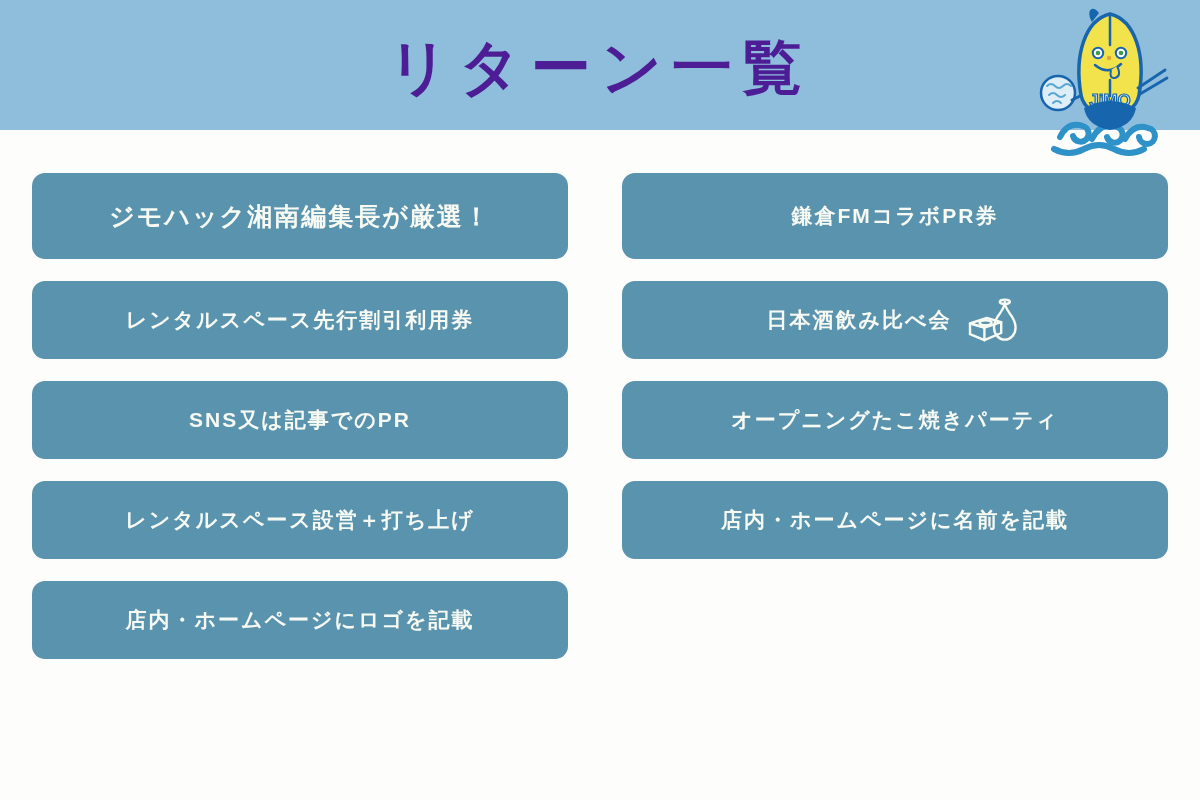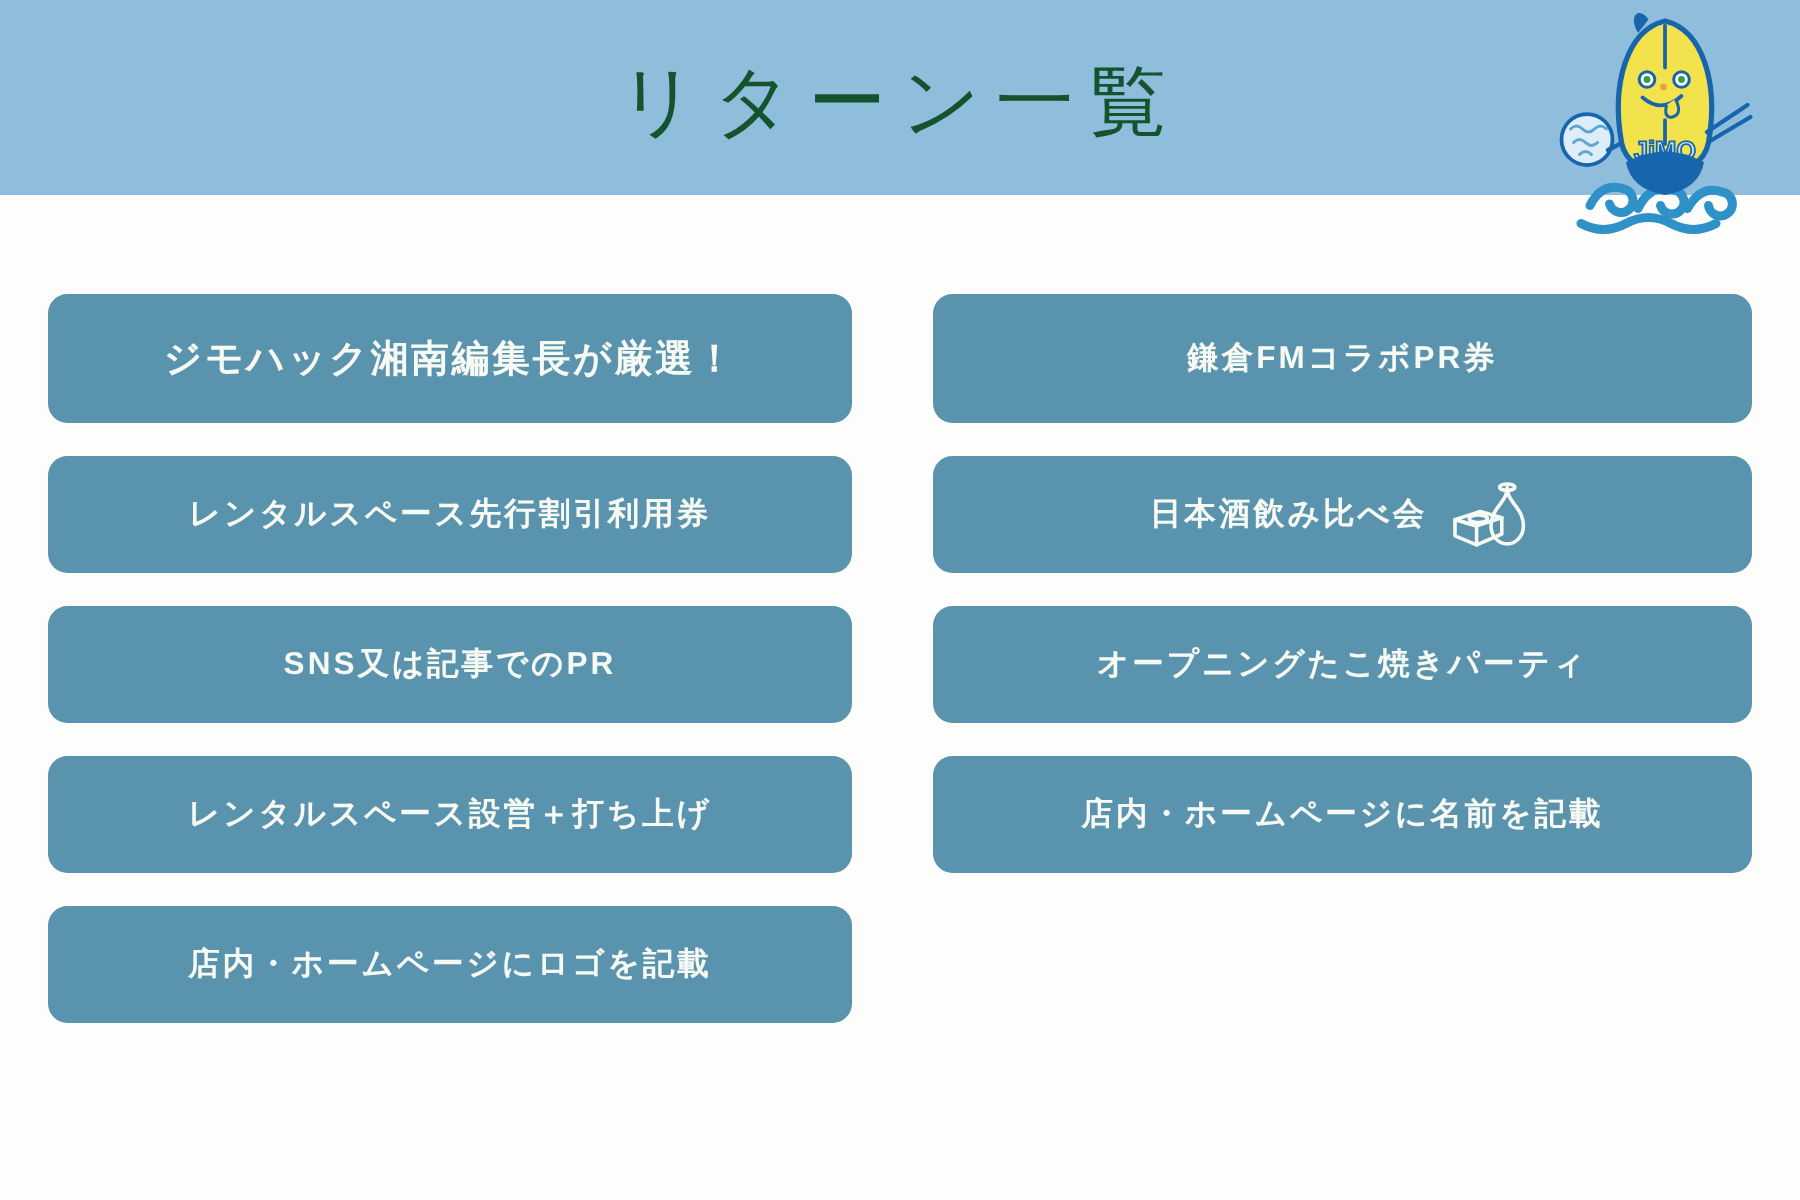"リターン一覧" .title { color: #14532d -> #4c1d95; font-size: 52px -> 60px; font-weight: 400 -> 700 }
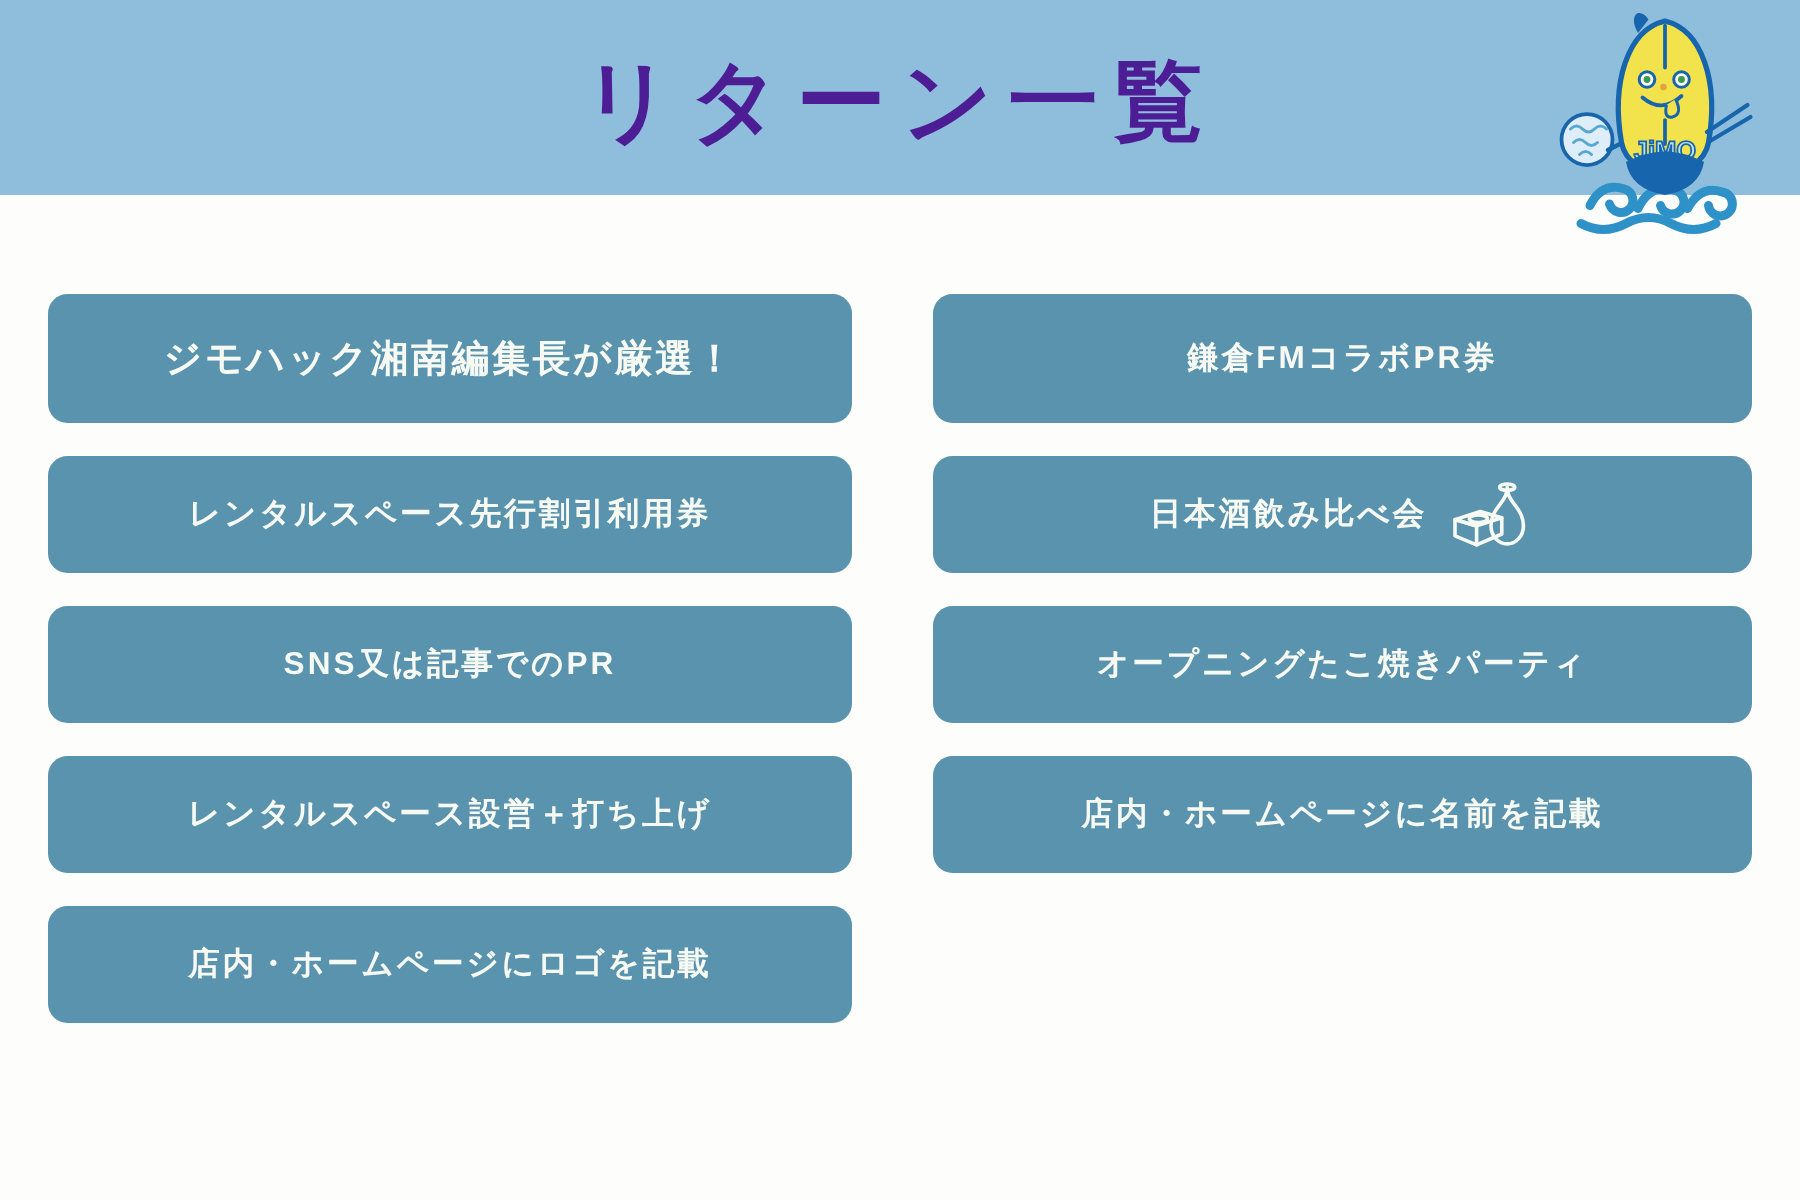"ジモハック湘南編集長が厳選！" .grid { top: 196px -> 173px }
